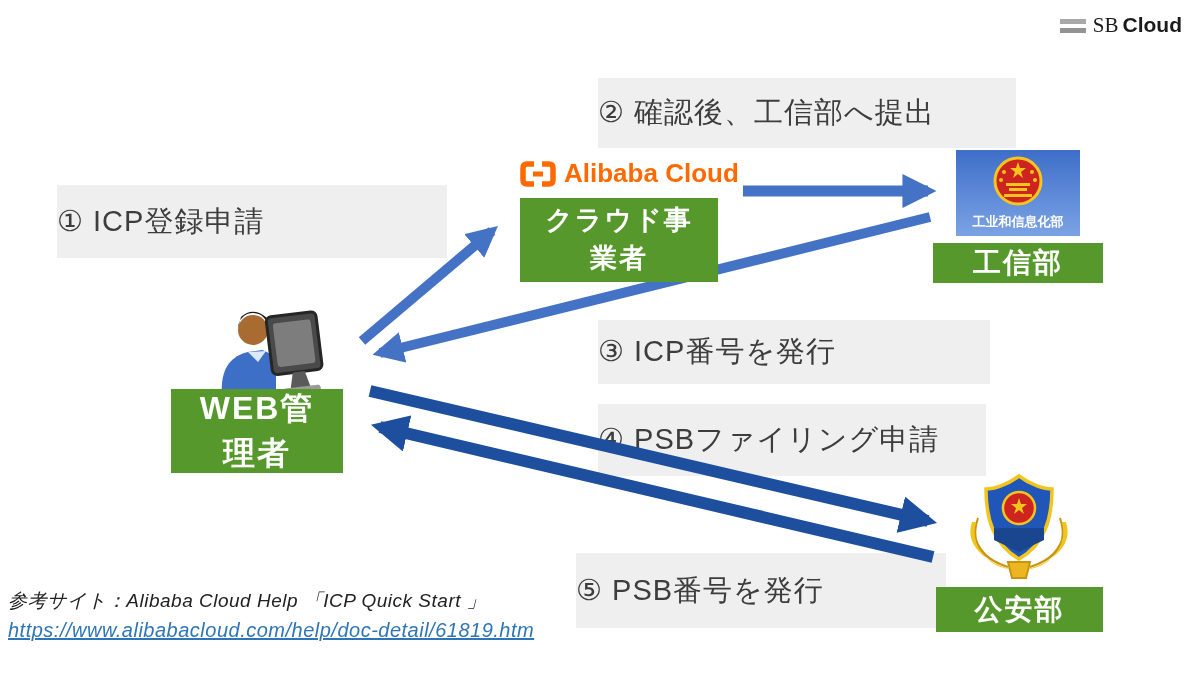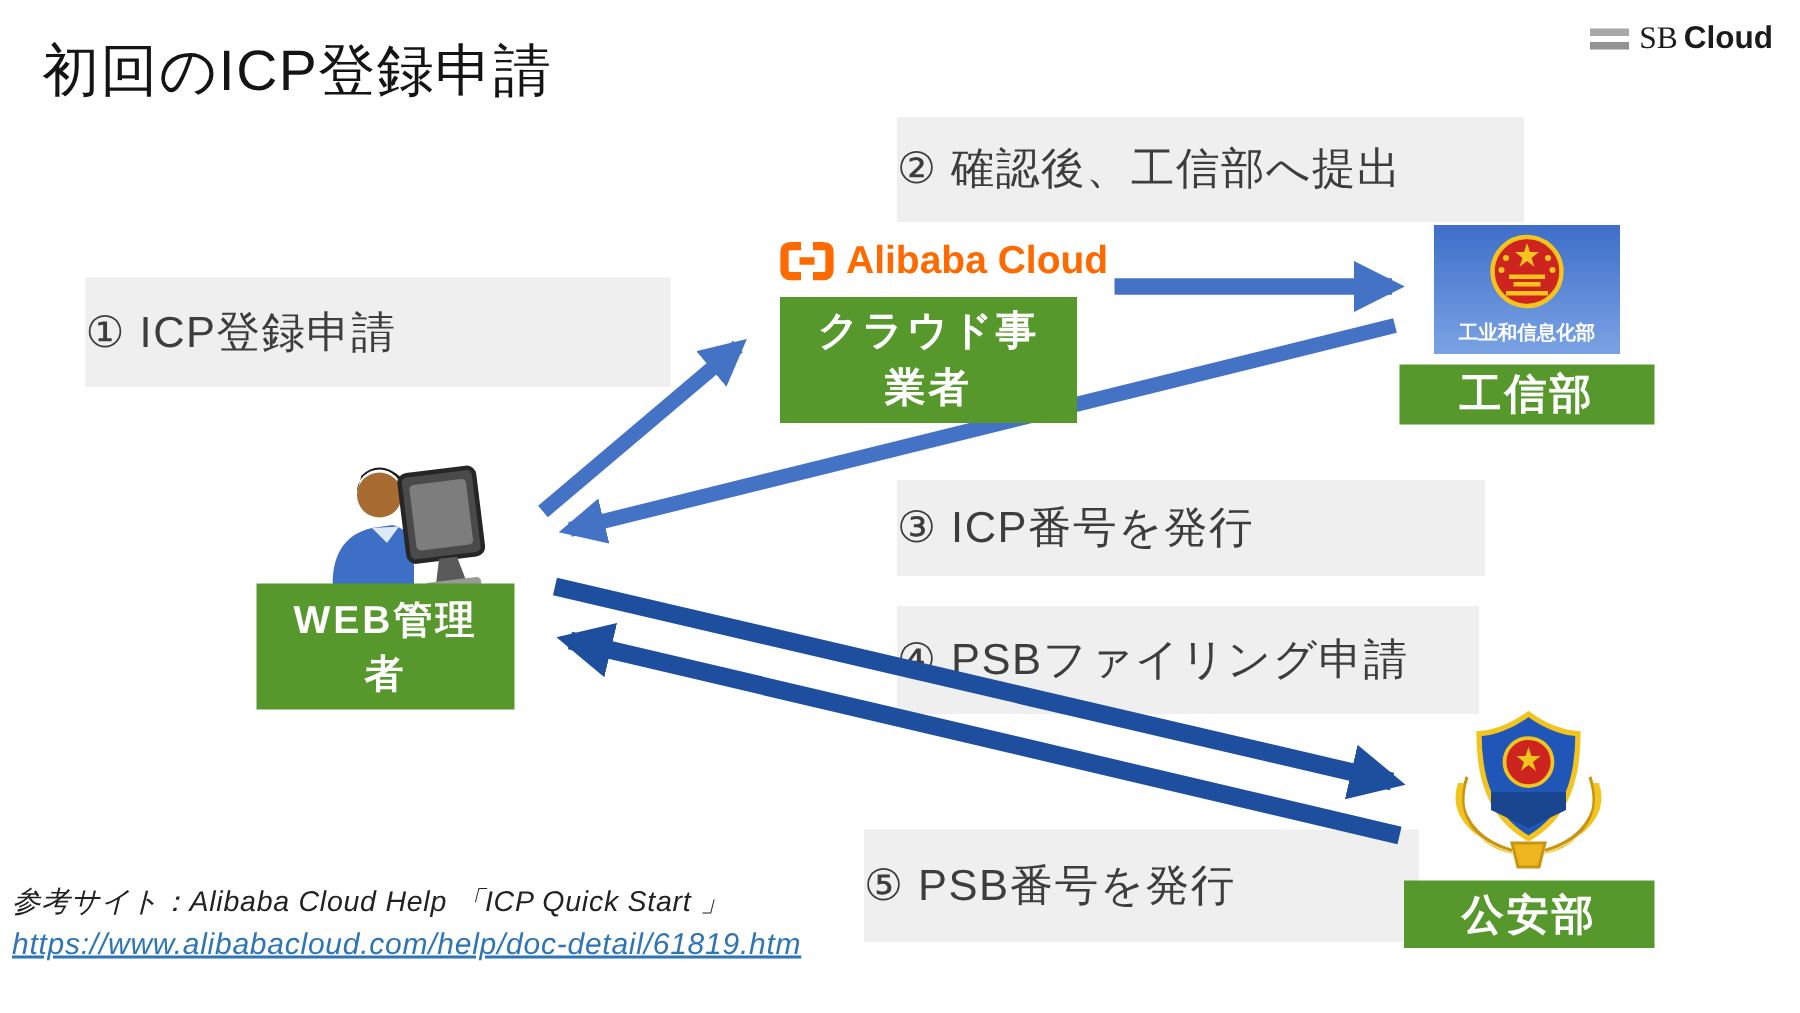"初回のICP登録申請" div.title { html: <div>初回のICP登録申請</div> -> none }
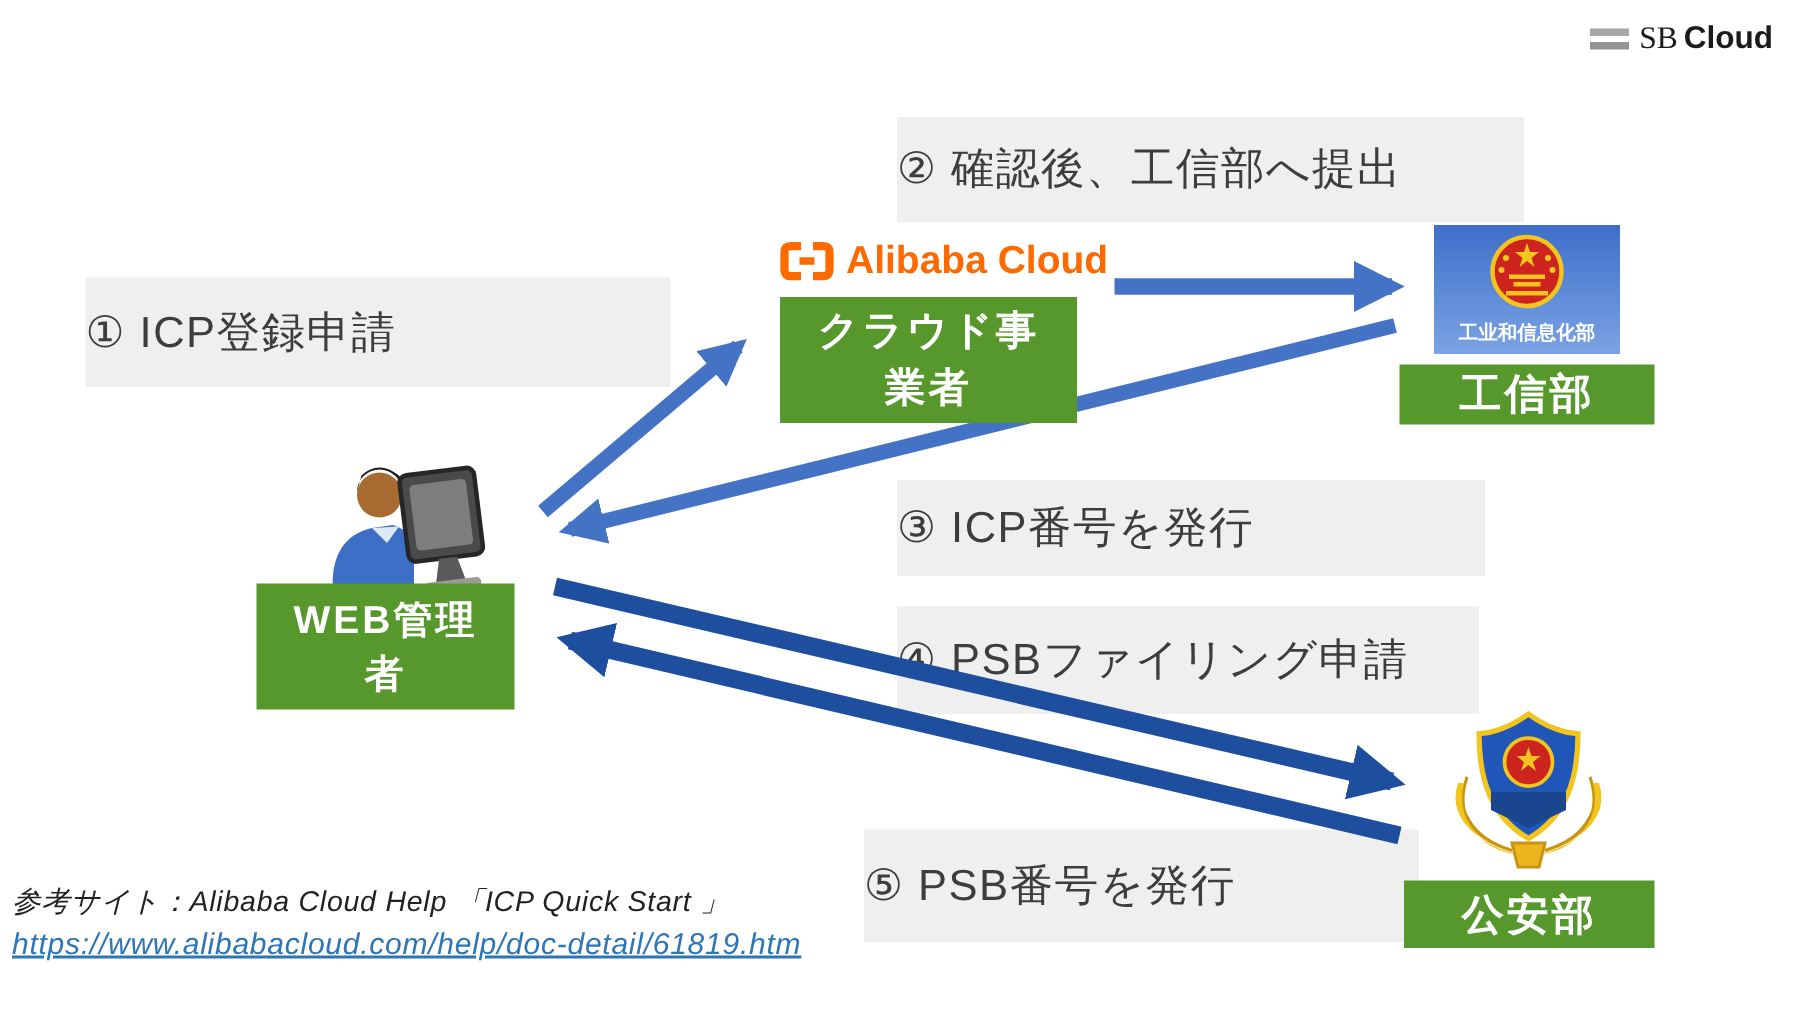"WEB管理者" .gbox.webadmin { font-size: 26px -> 32px }
